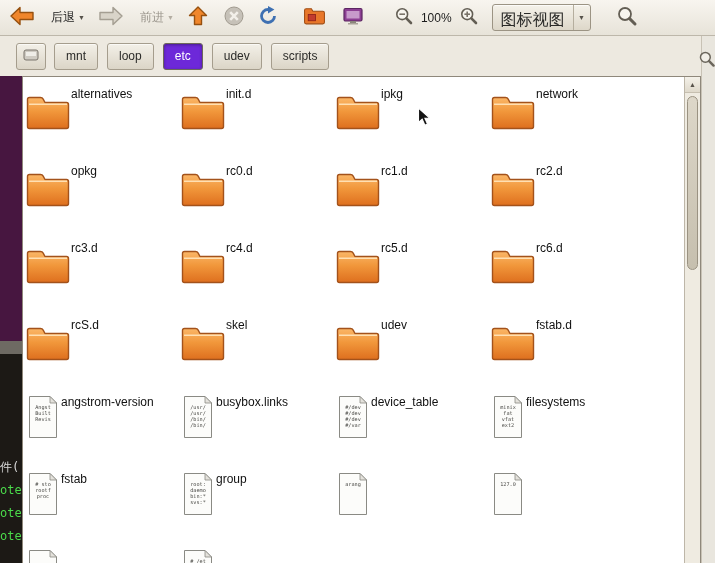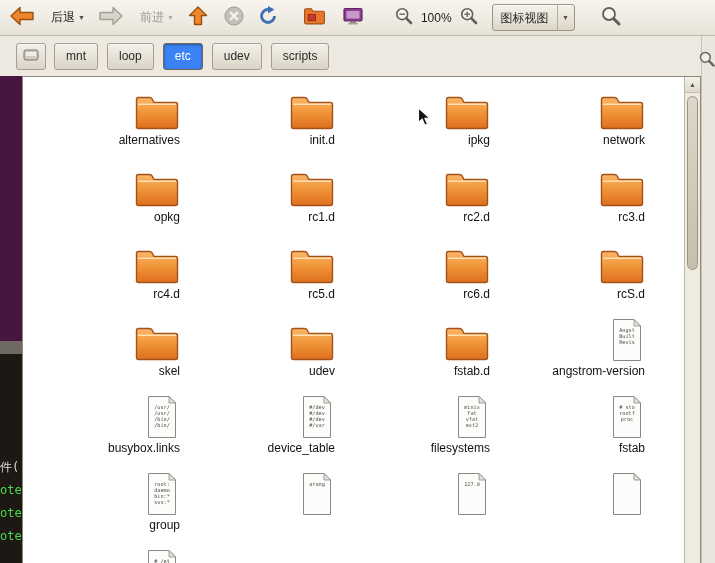"图标视图" .view-text { font-size: 12px -> 16px }
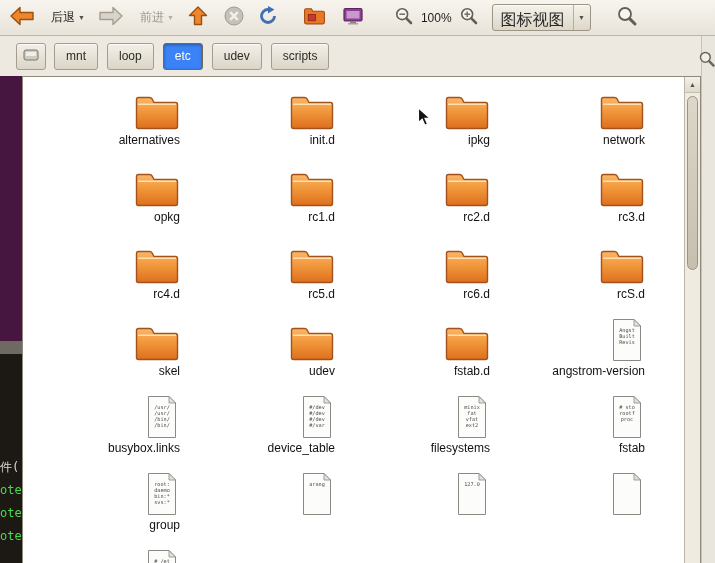"etc" .path-btn.active { background: #3b82f6 -> #6d28d9 }
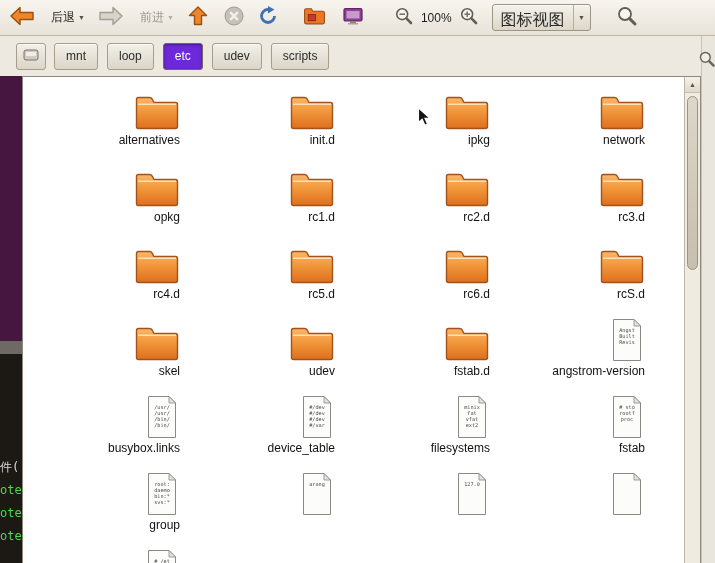"alternatives" .file-item { align-items: flex-end -> flex-start; flex-direction: column -> none }
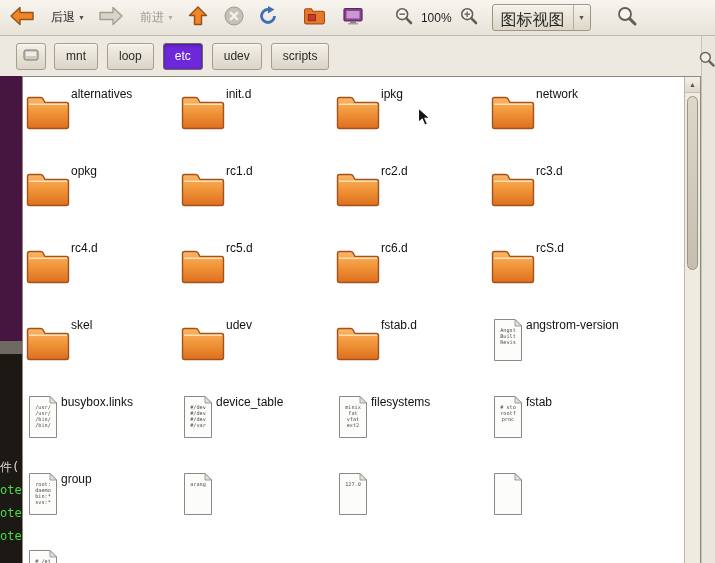"rc0.d" div.file-item { html: none -> <div> <div> <svg> <path></path> <path></path> </svg> </div> <div>rc0.d</div> </div> }
